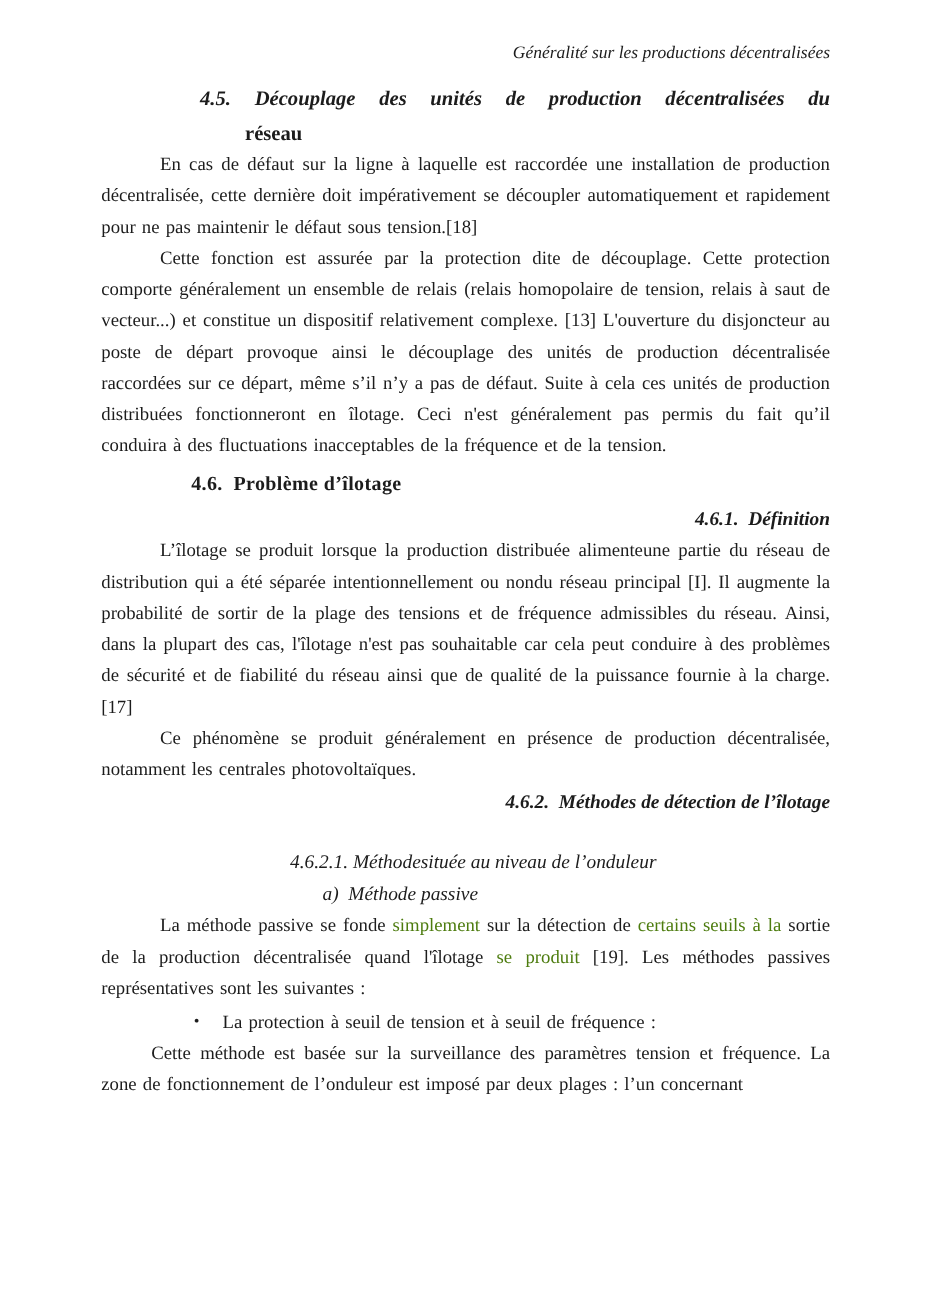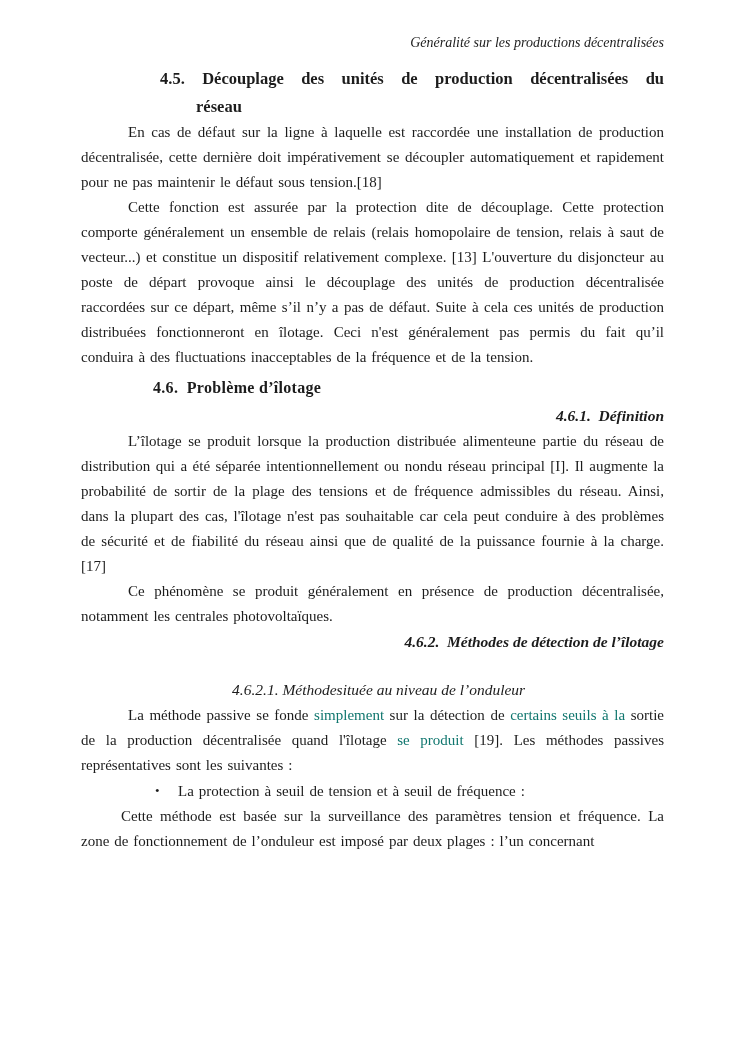"4.5. Découplage des unités de" .h45 .l1 { font-style: none -> italic }
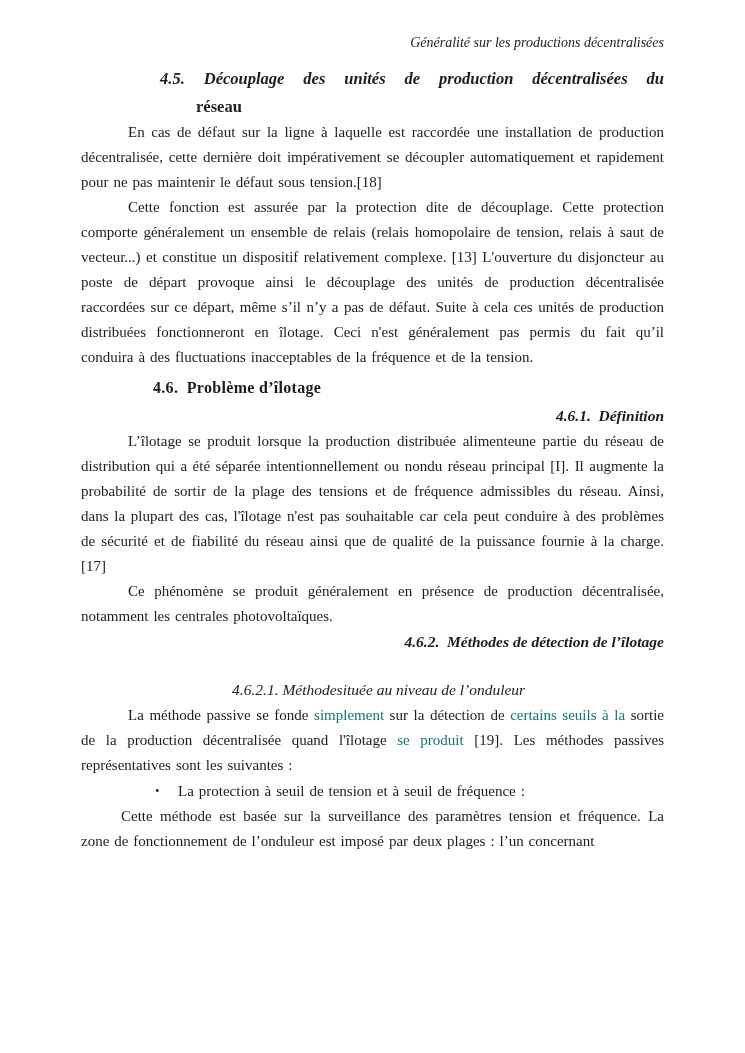"a) Méthode passive" div.ha { html: none -> <div>a)&nbsp; Méthode passive</div> }
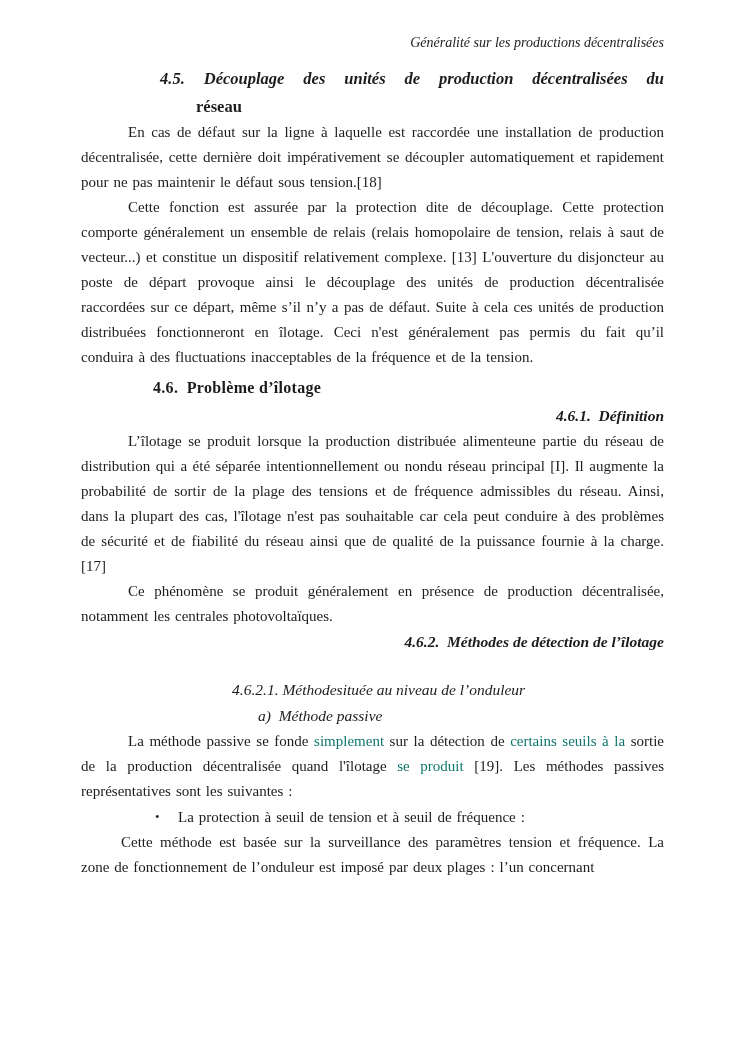"simplement" .muted { color: #0f766e -> #4d7c0f }
